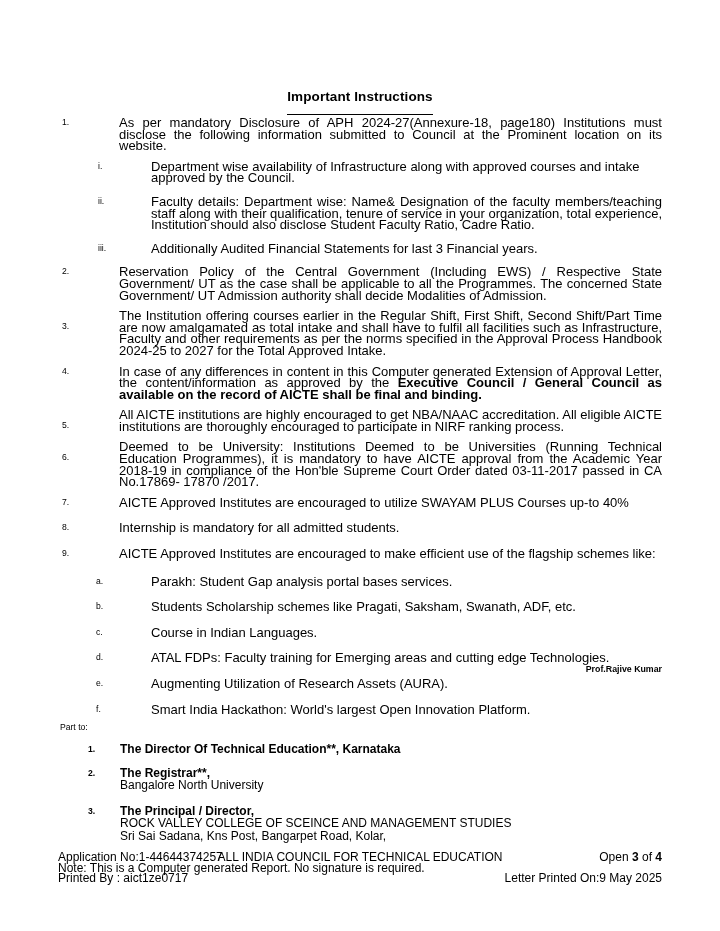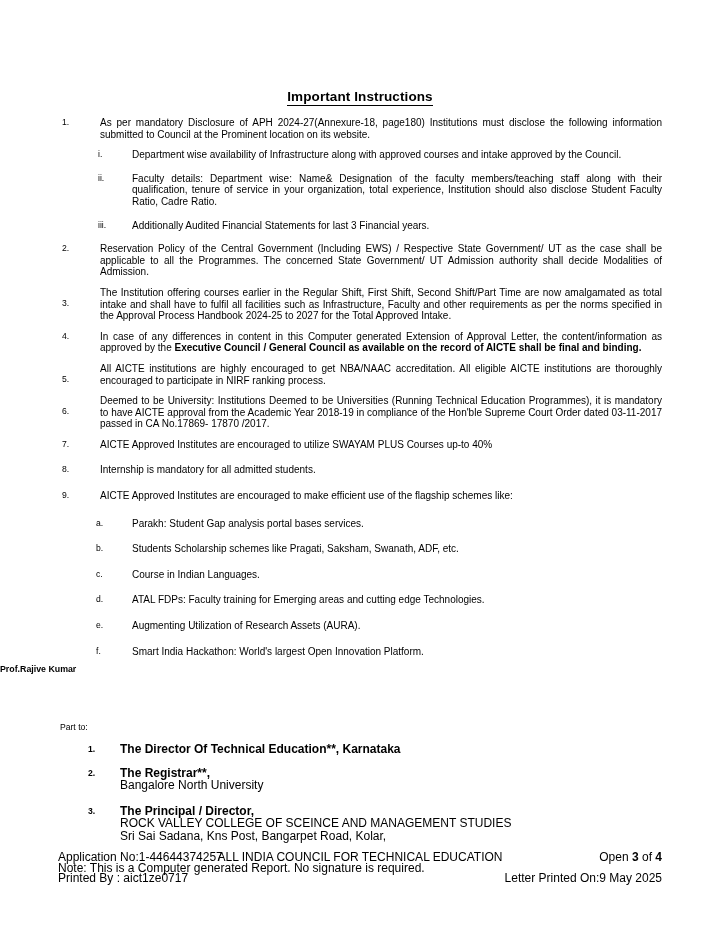"Important Instructions" .doc-title span { padding-bottom: 1px -> 10px }
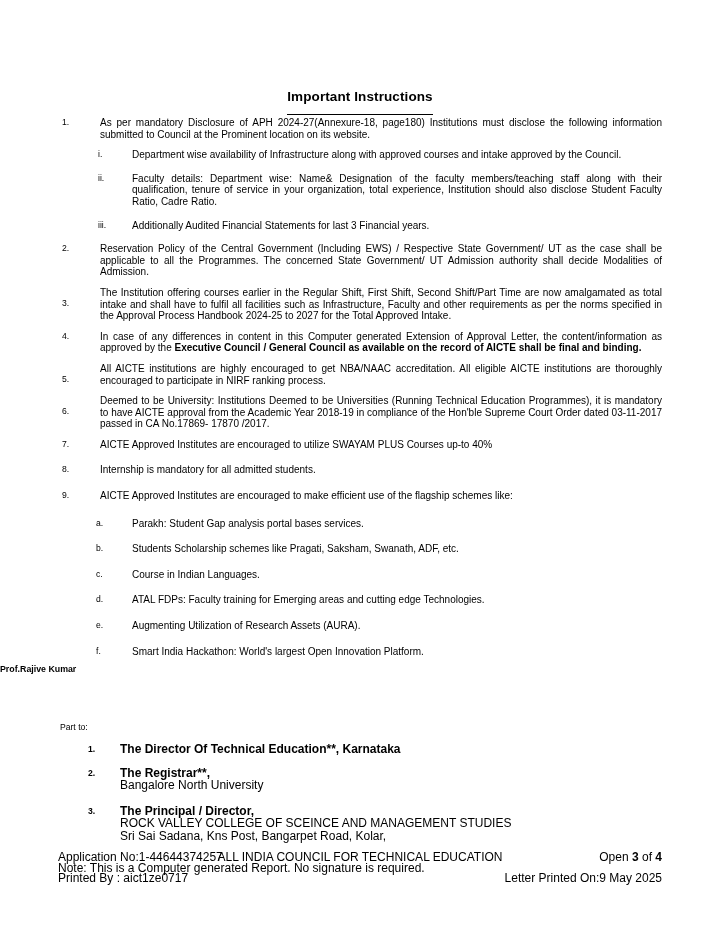"As per mandatory Disclosure of" .item .body { font-size: 10px -> 13px; margin-left: none -> 19px }
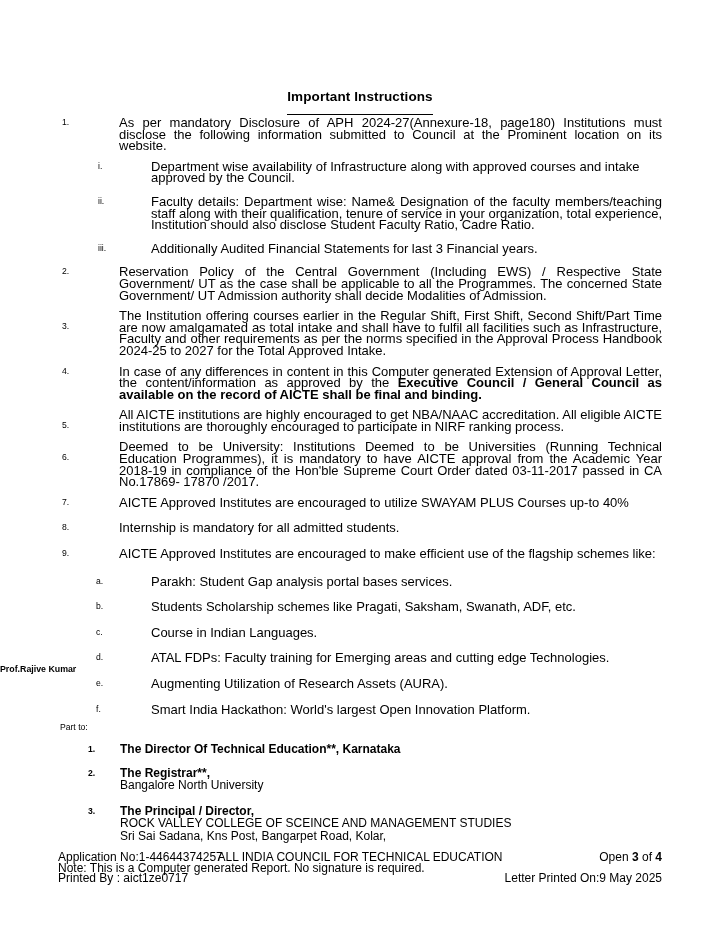"Prof.Rajive Kumar" .signature { text-align: none -> right }
